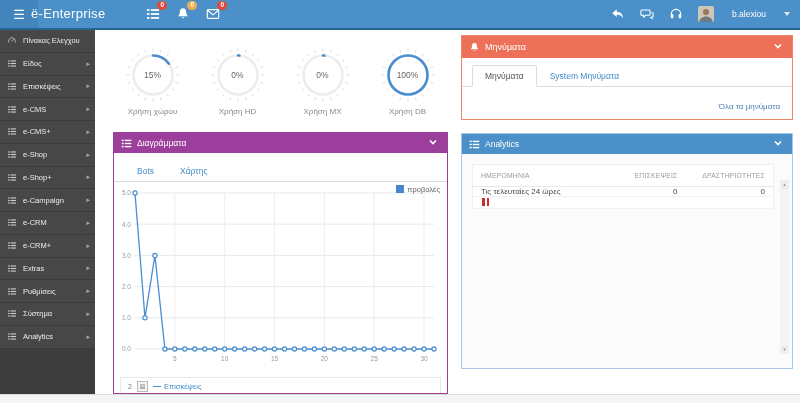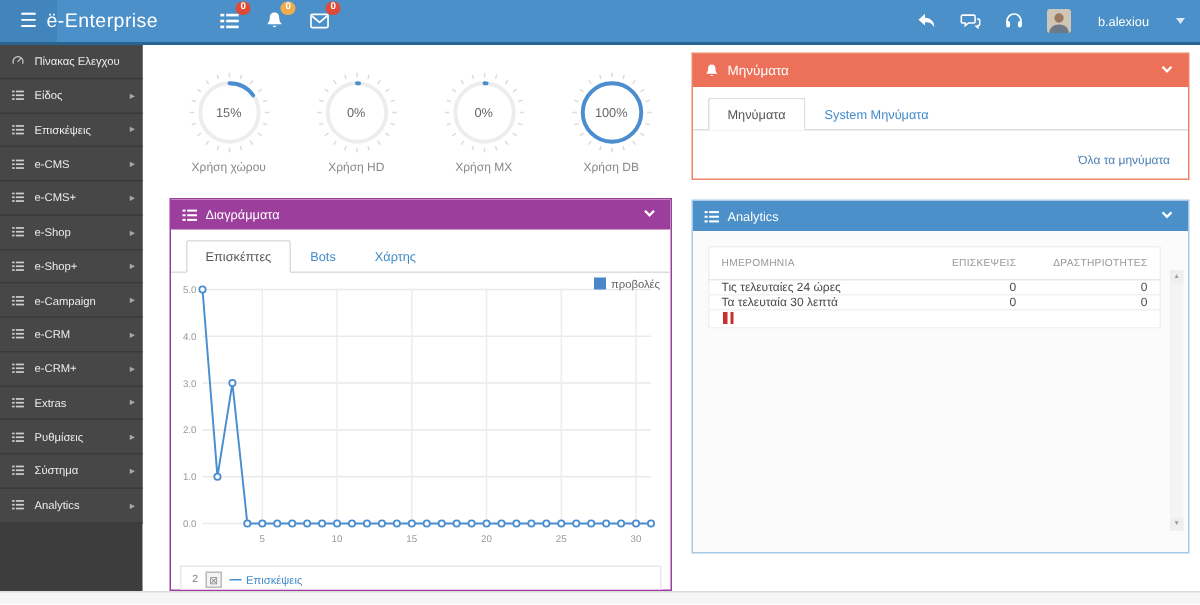"Επισκέπτες" span.tab { html: <span>Επισκέπτες</span> -> none }
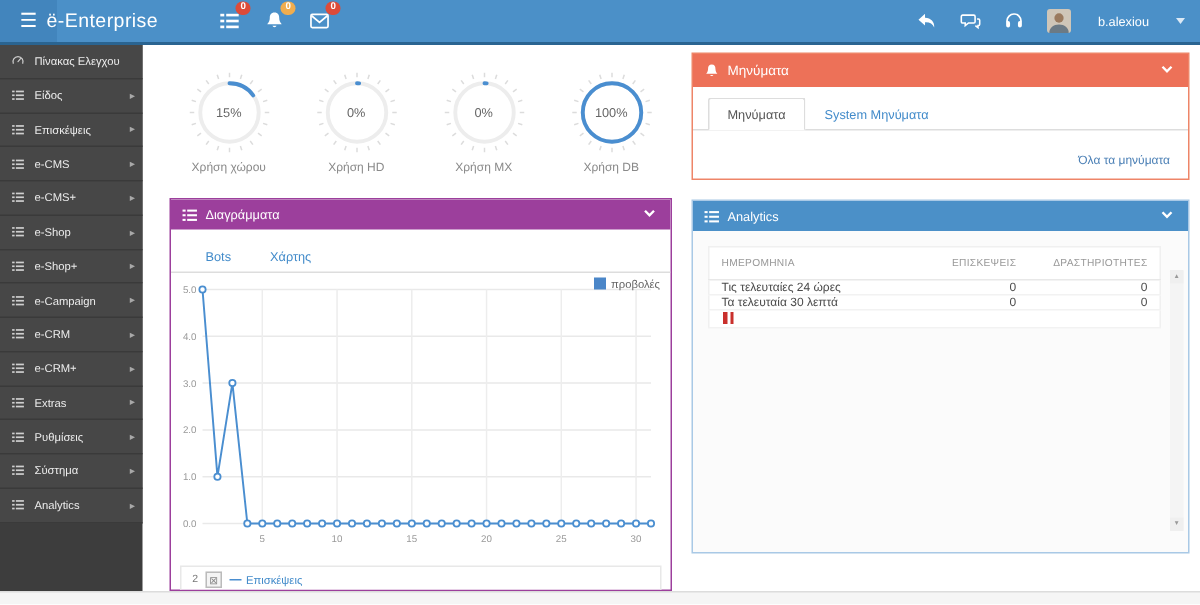"Τα τελευταία 30 λεπτά" tr { html: <tr> <td>Τα τελευταία 30 λεπτά</td> <td>0</td> <td>0</td> </tr> -> none }
